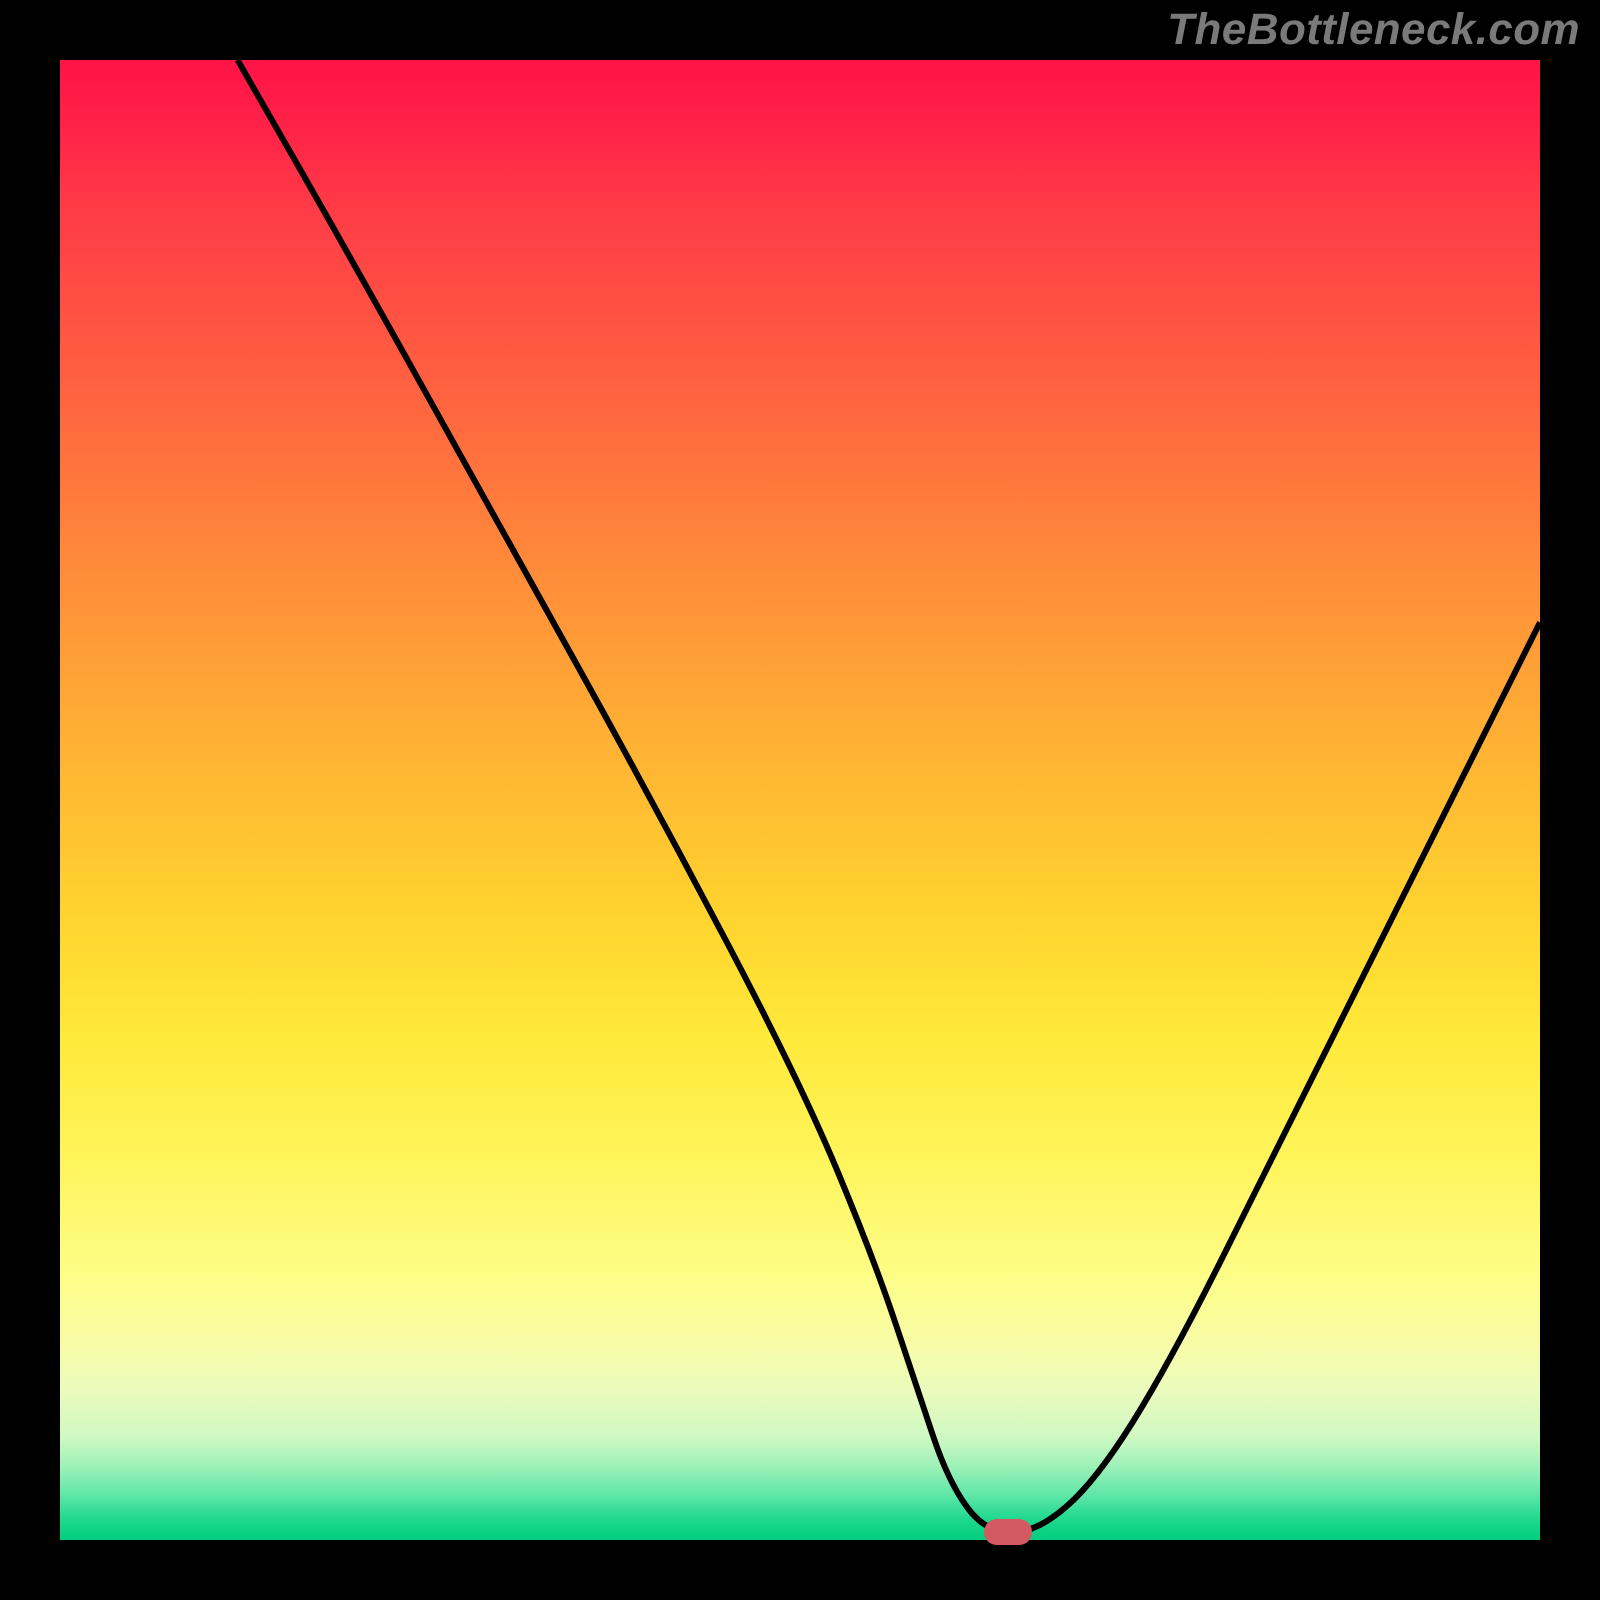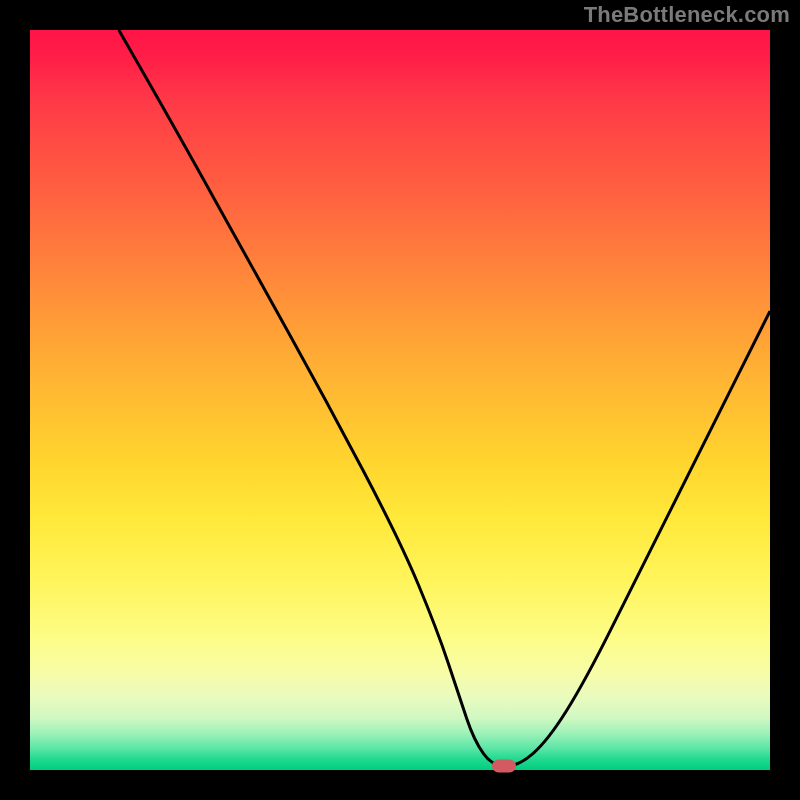"TheBottleneck.com" .frame { font-style: none -> italic }
